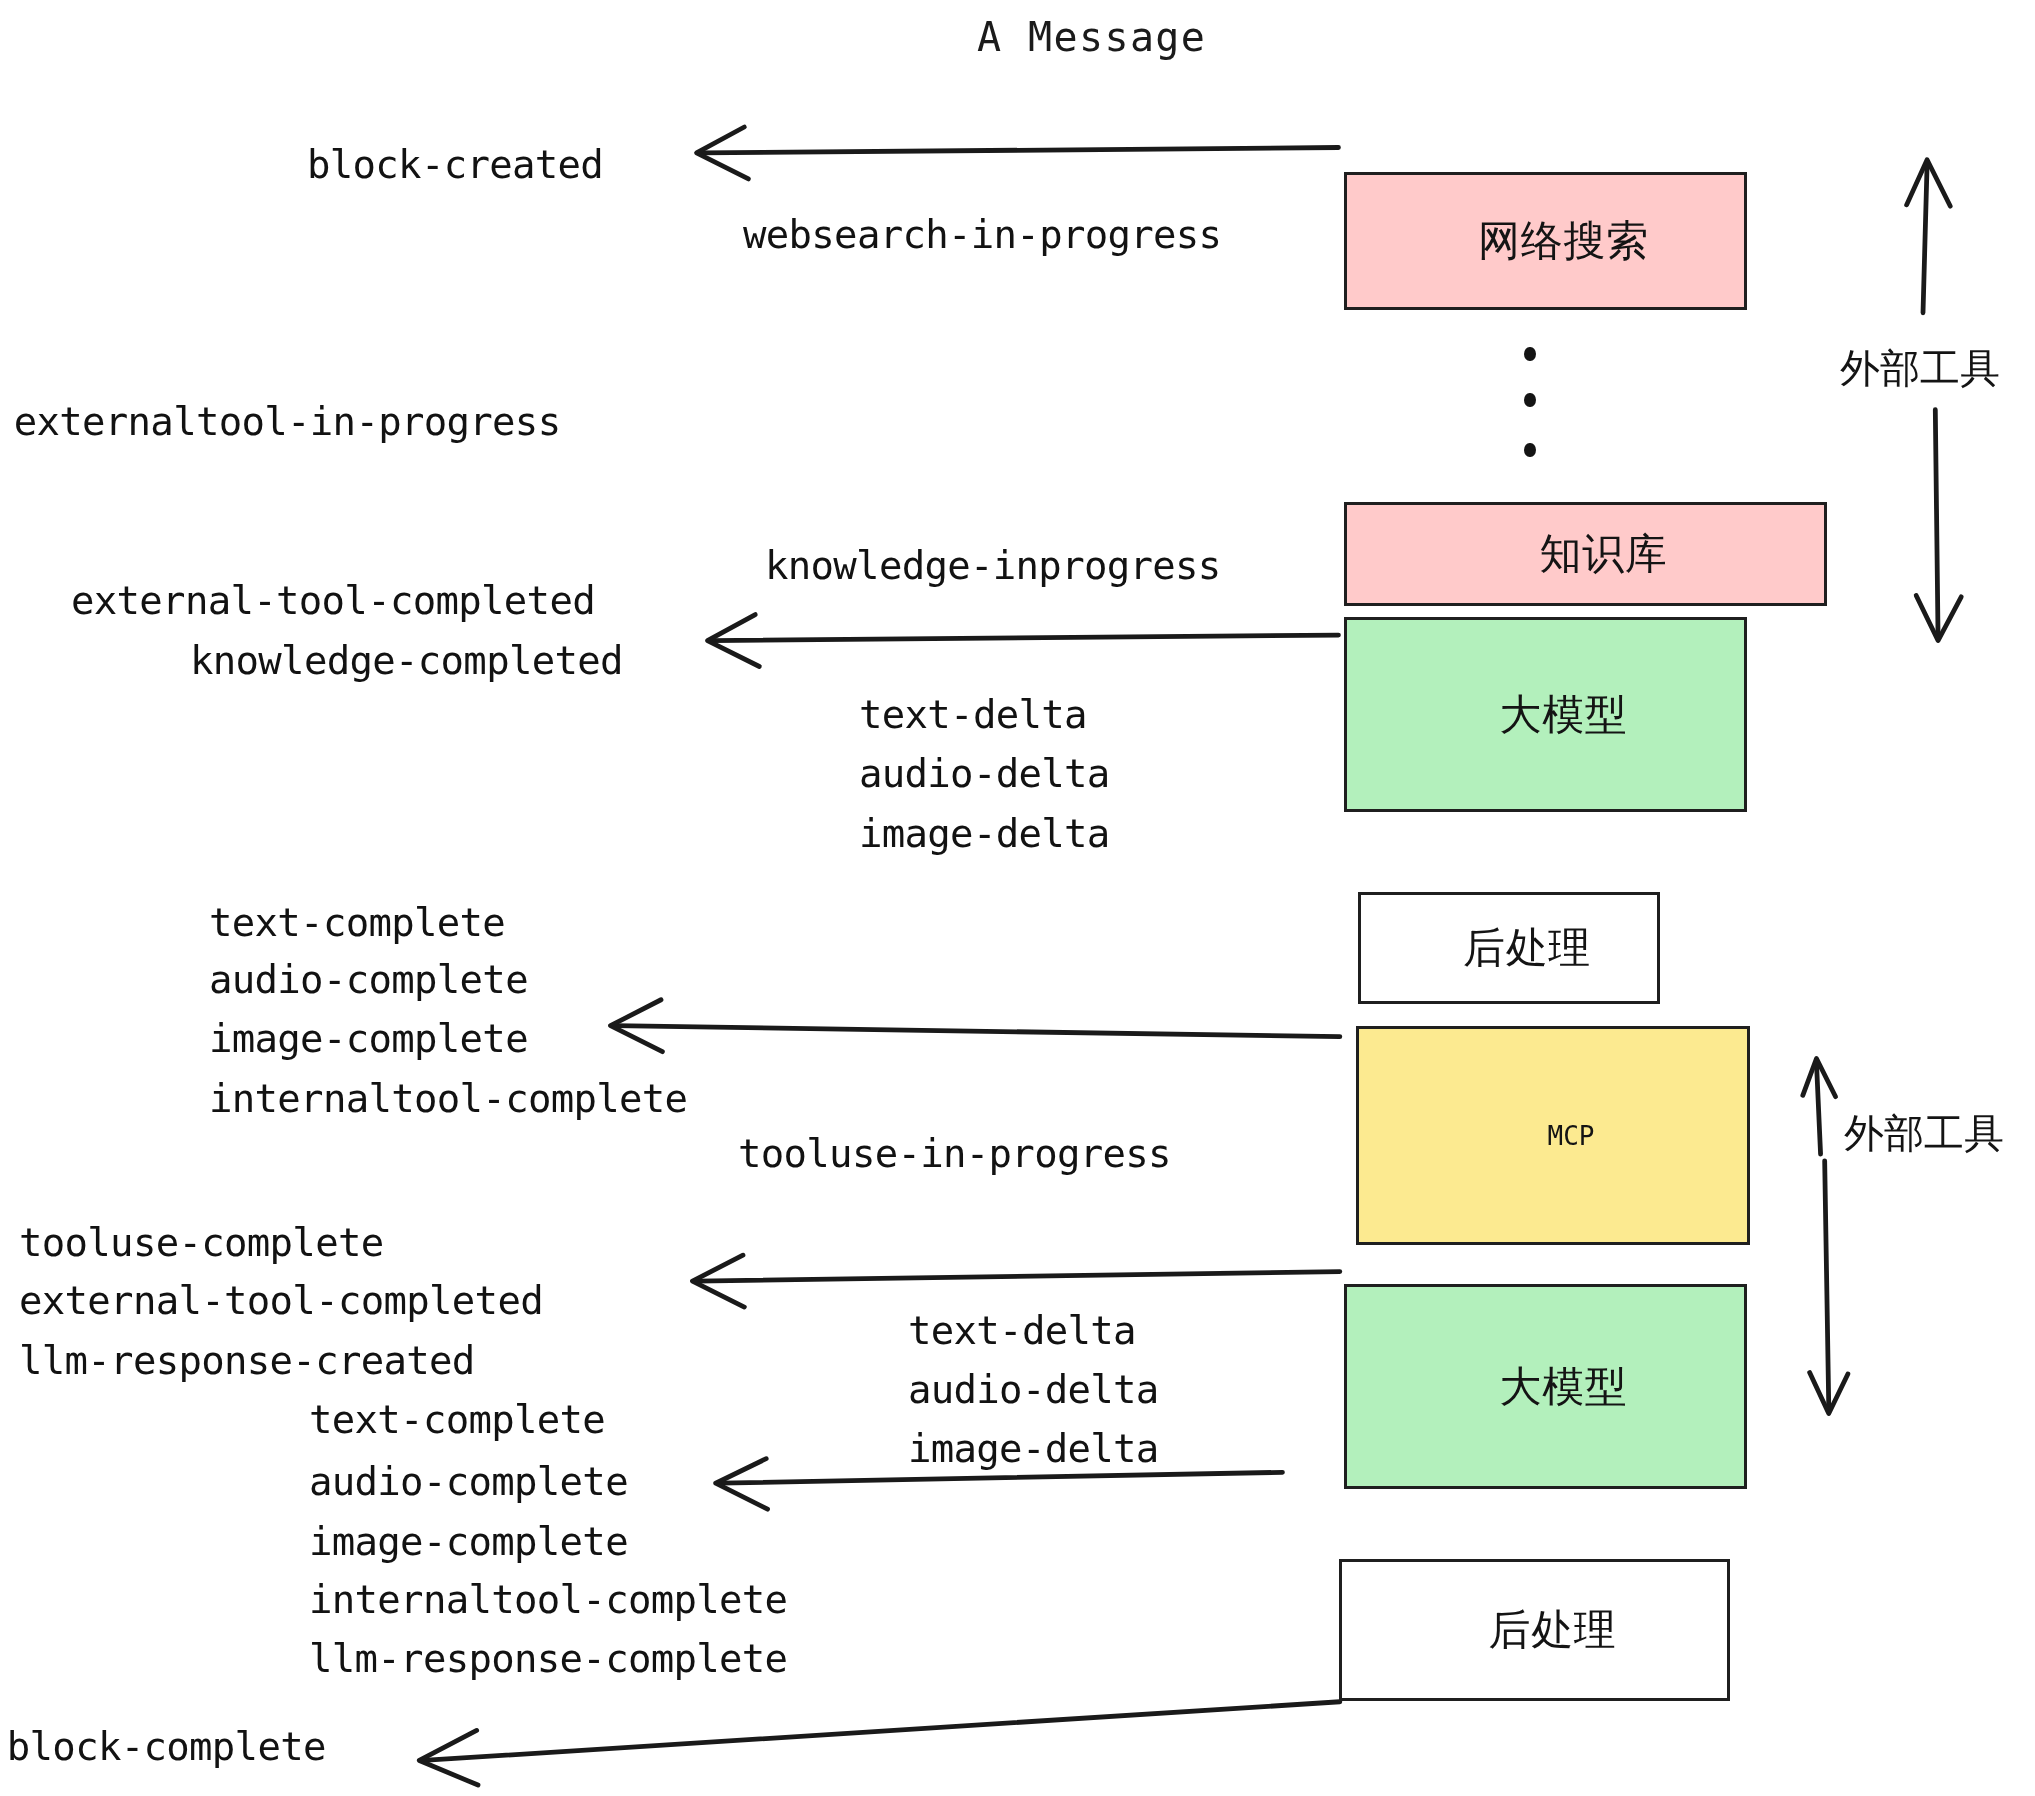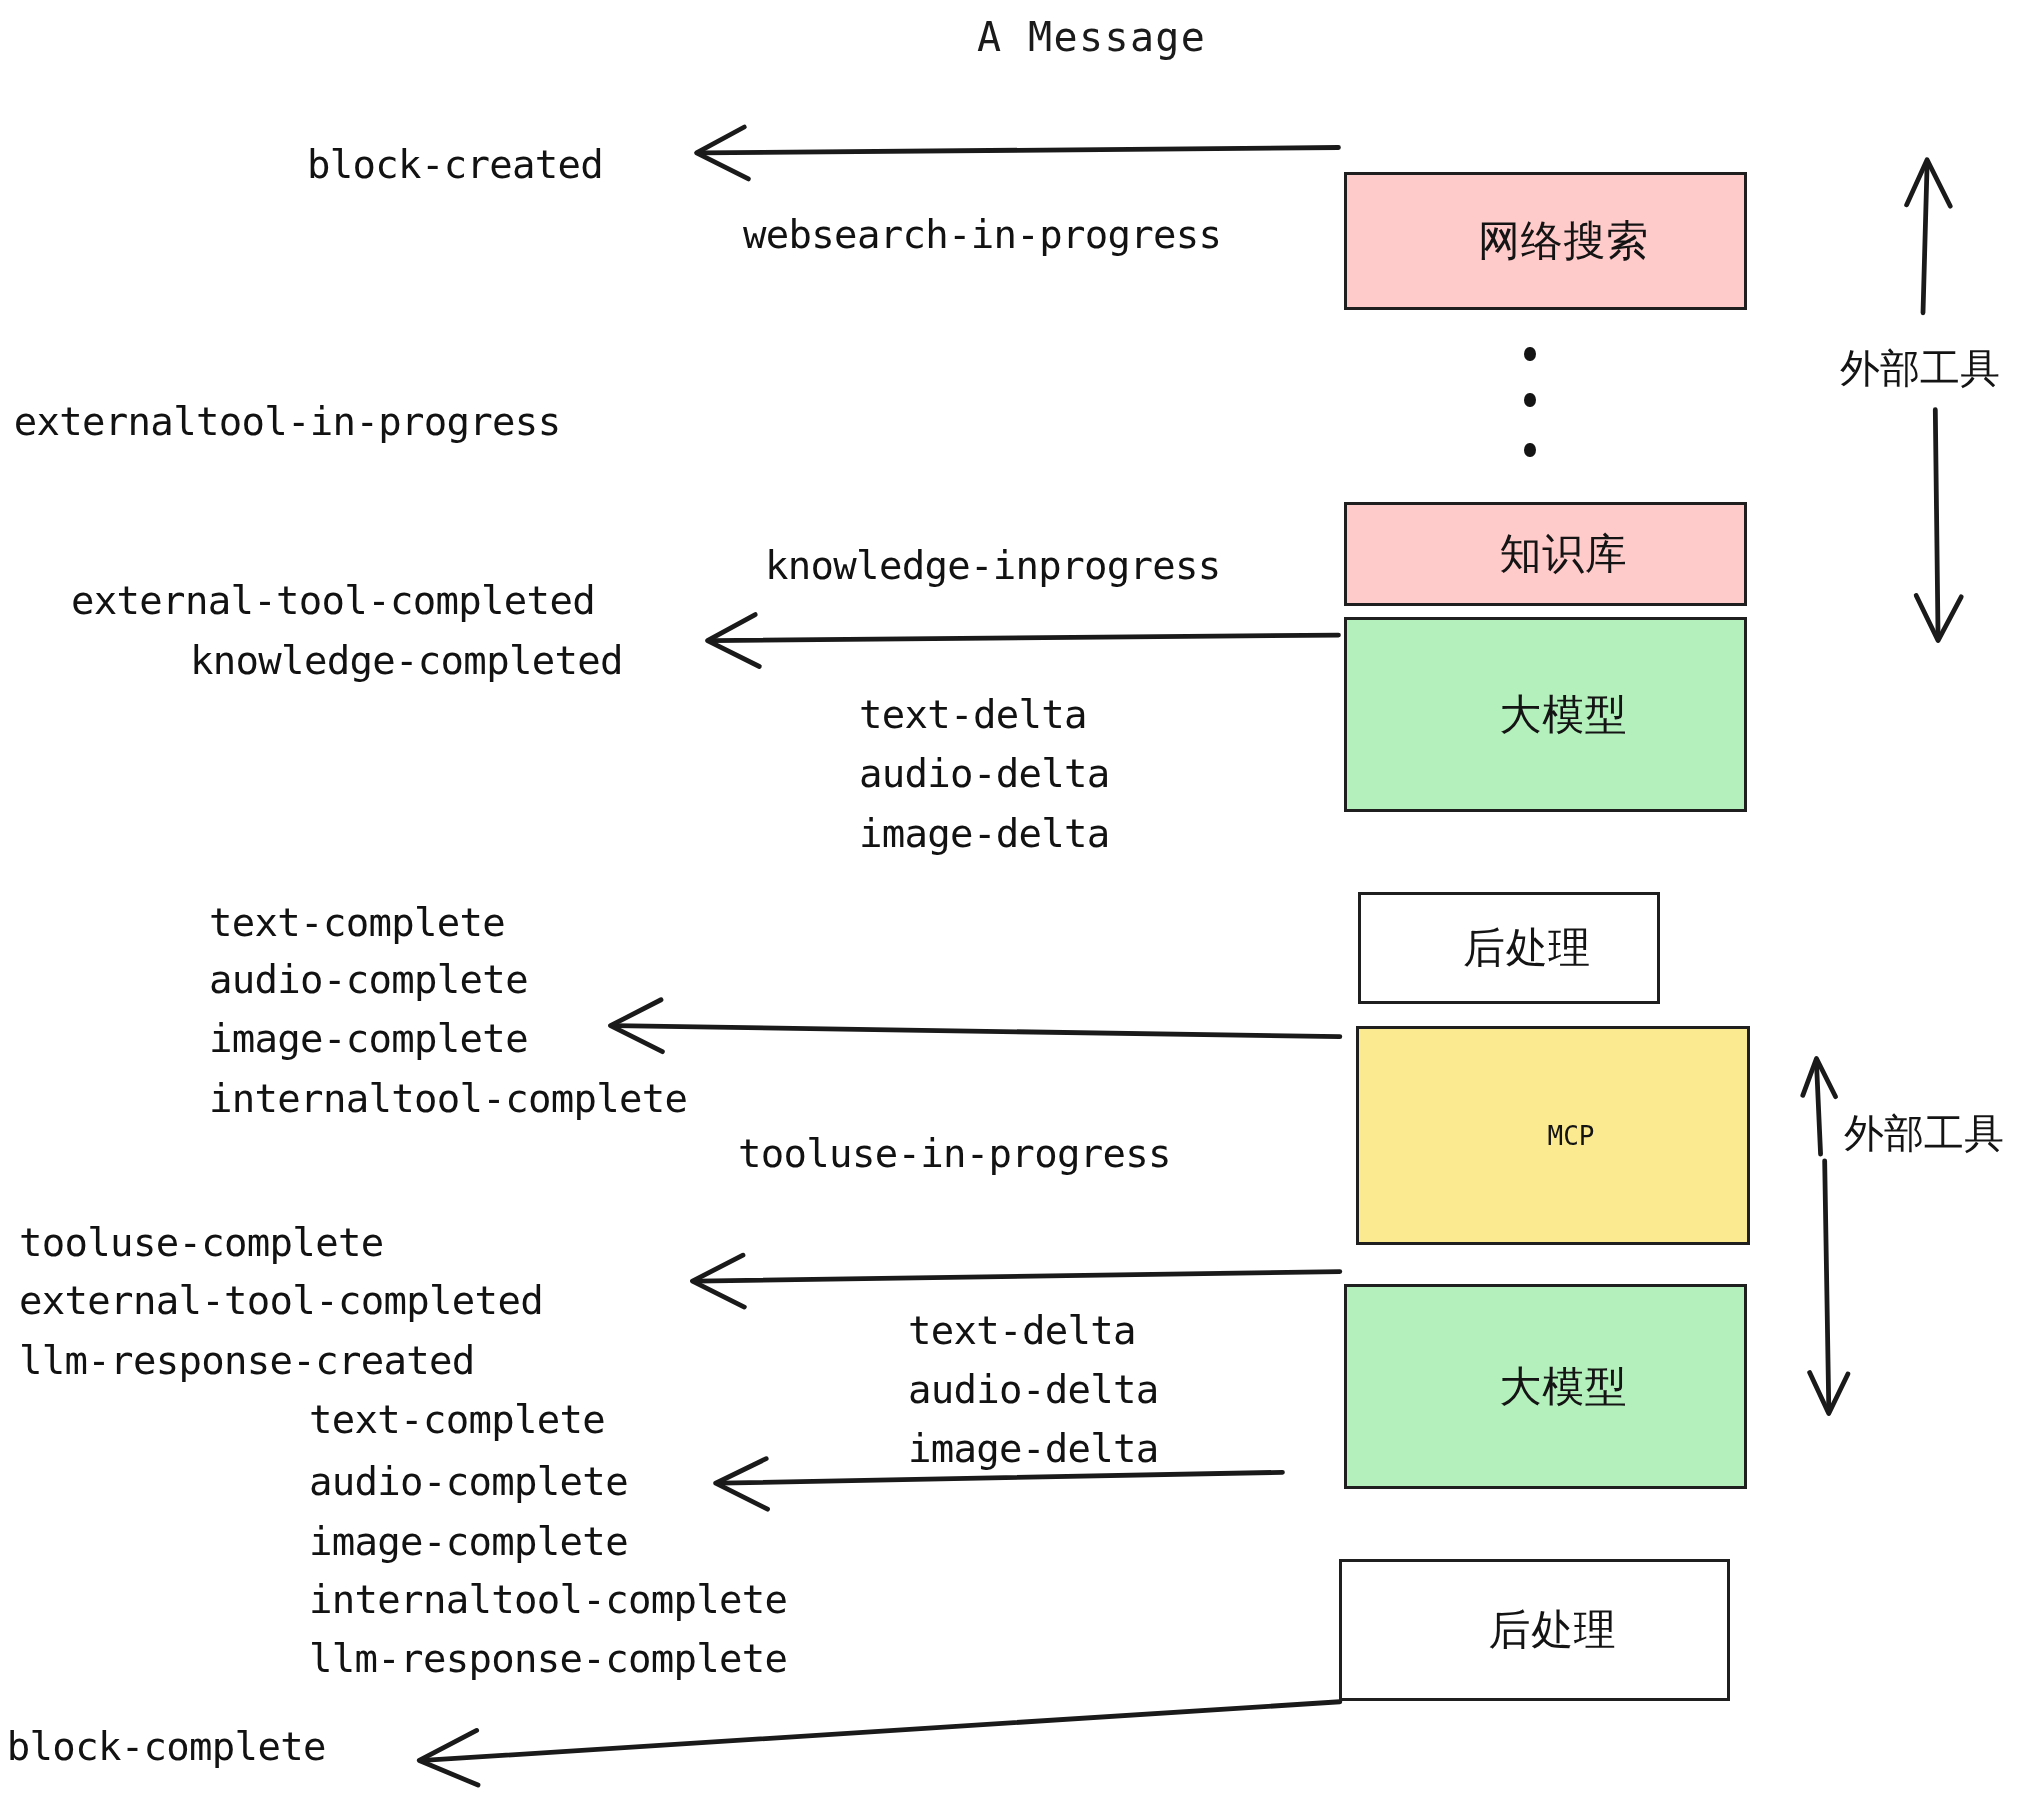"知识库" div.box { width: 403px -> 483px }
